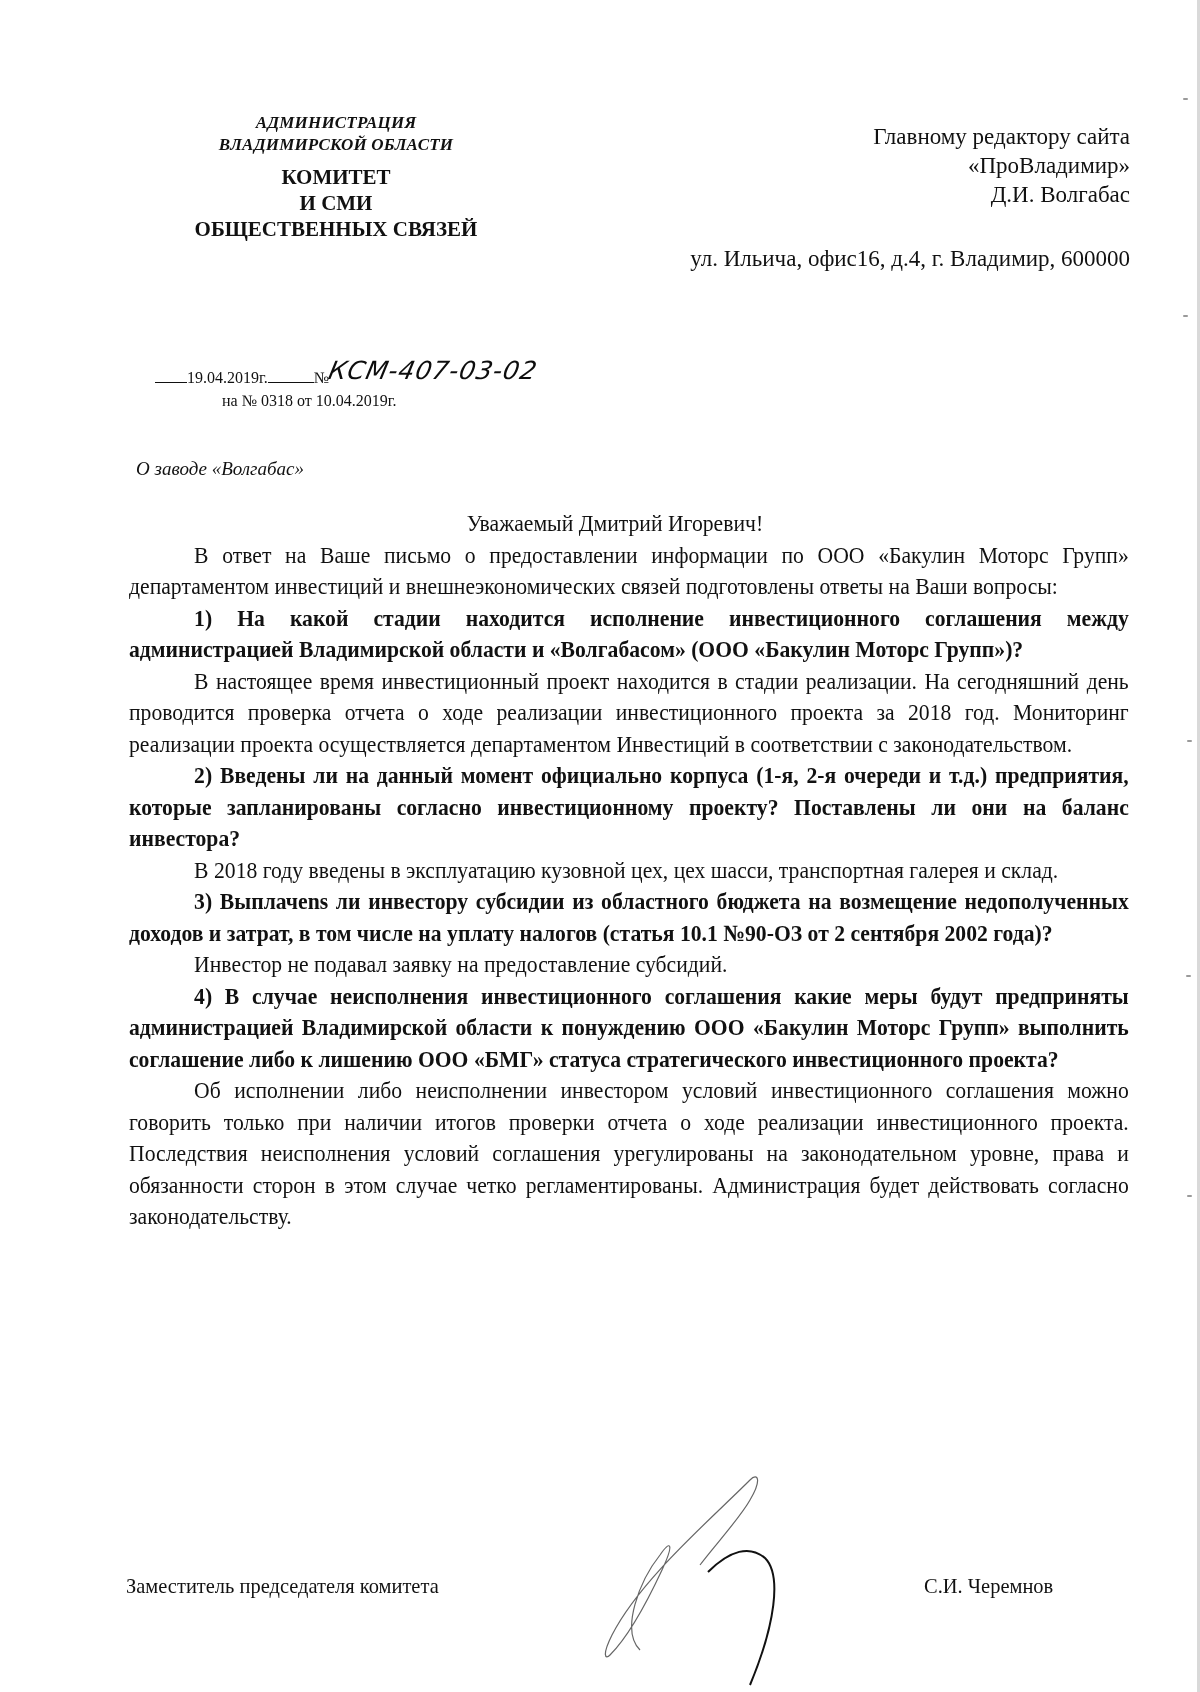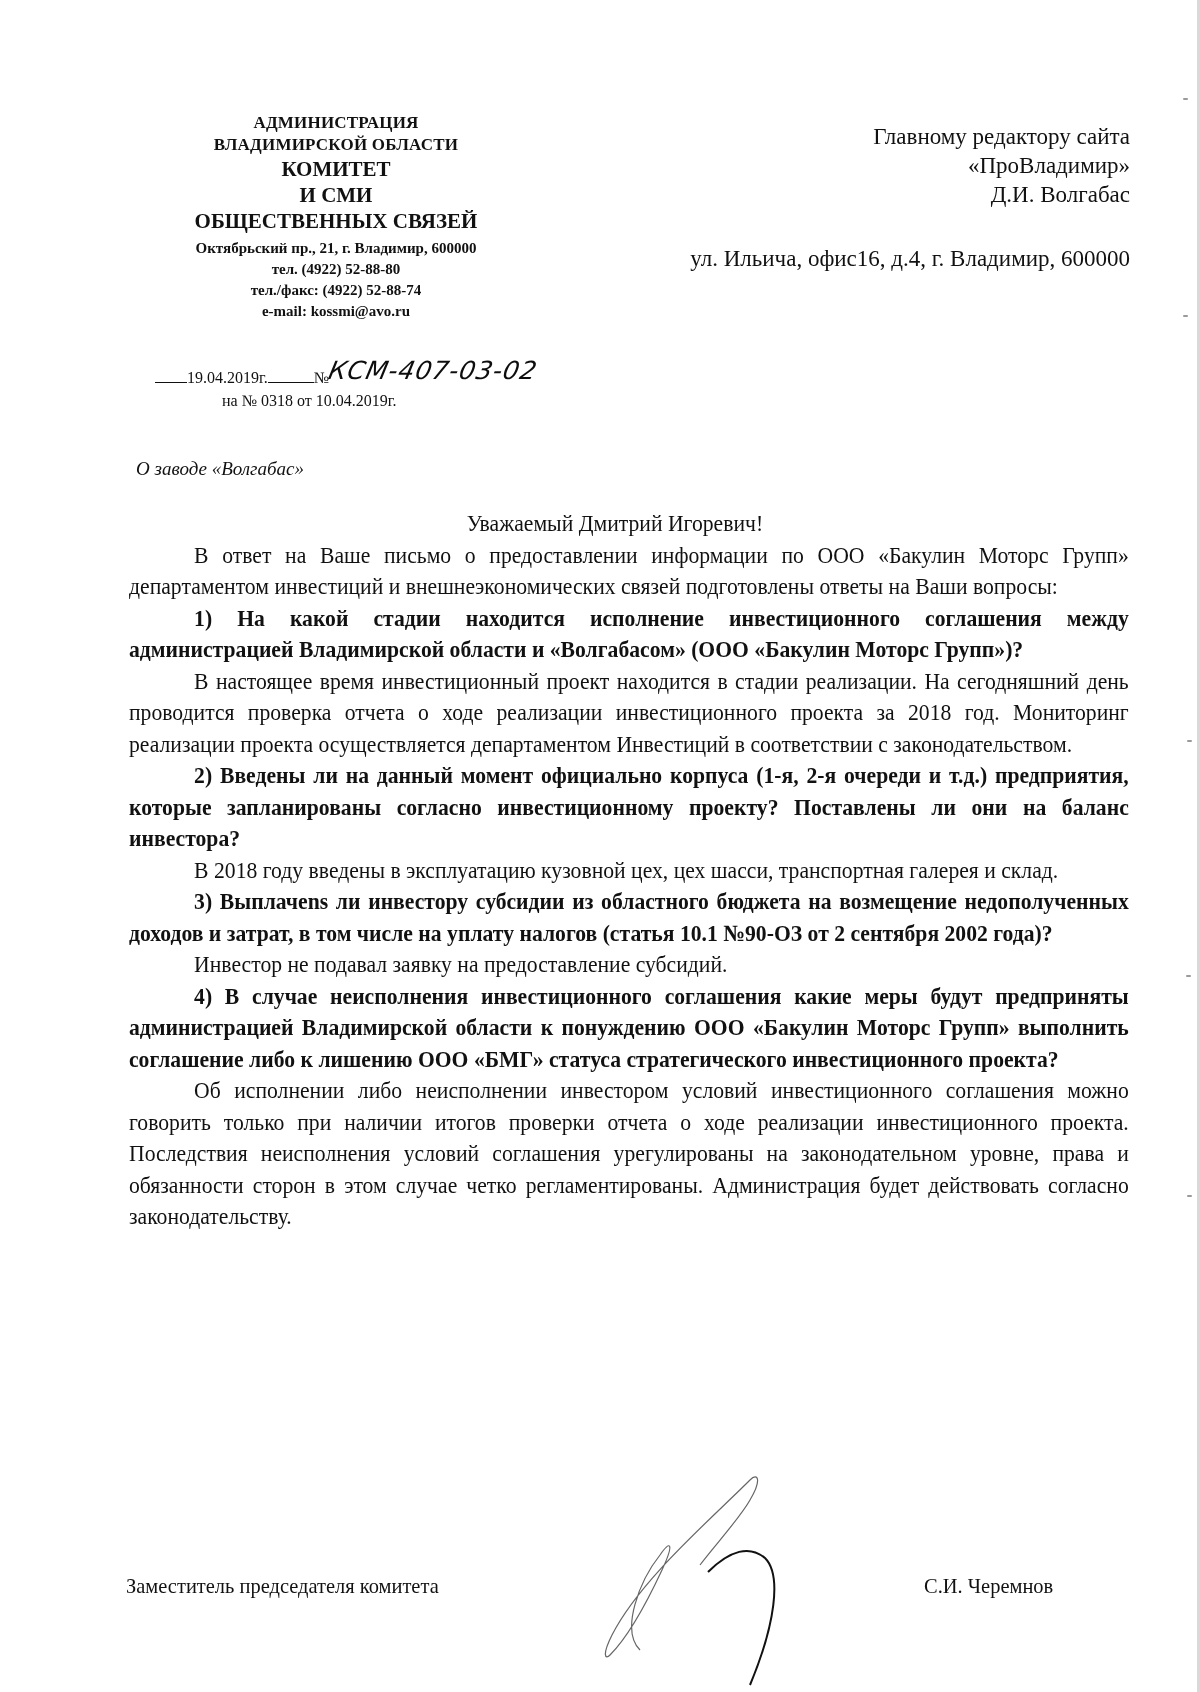"АДМИНИСТРАЦИЯ" .lh-admin { font-style: none -> italic }
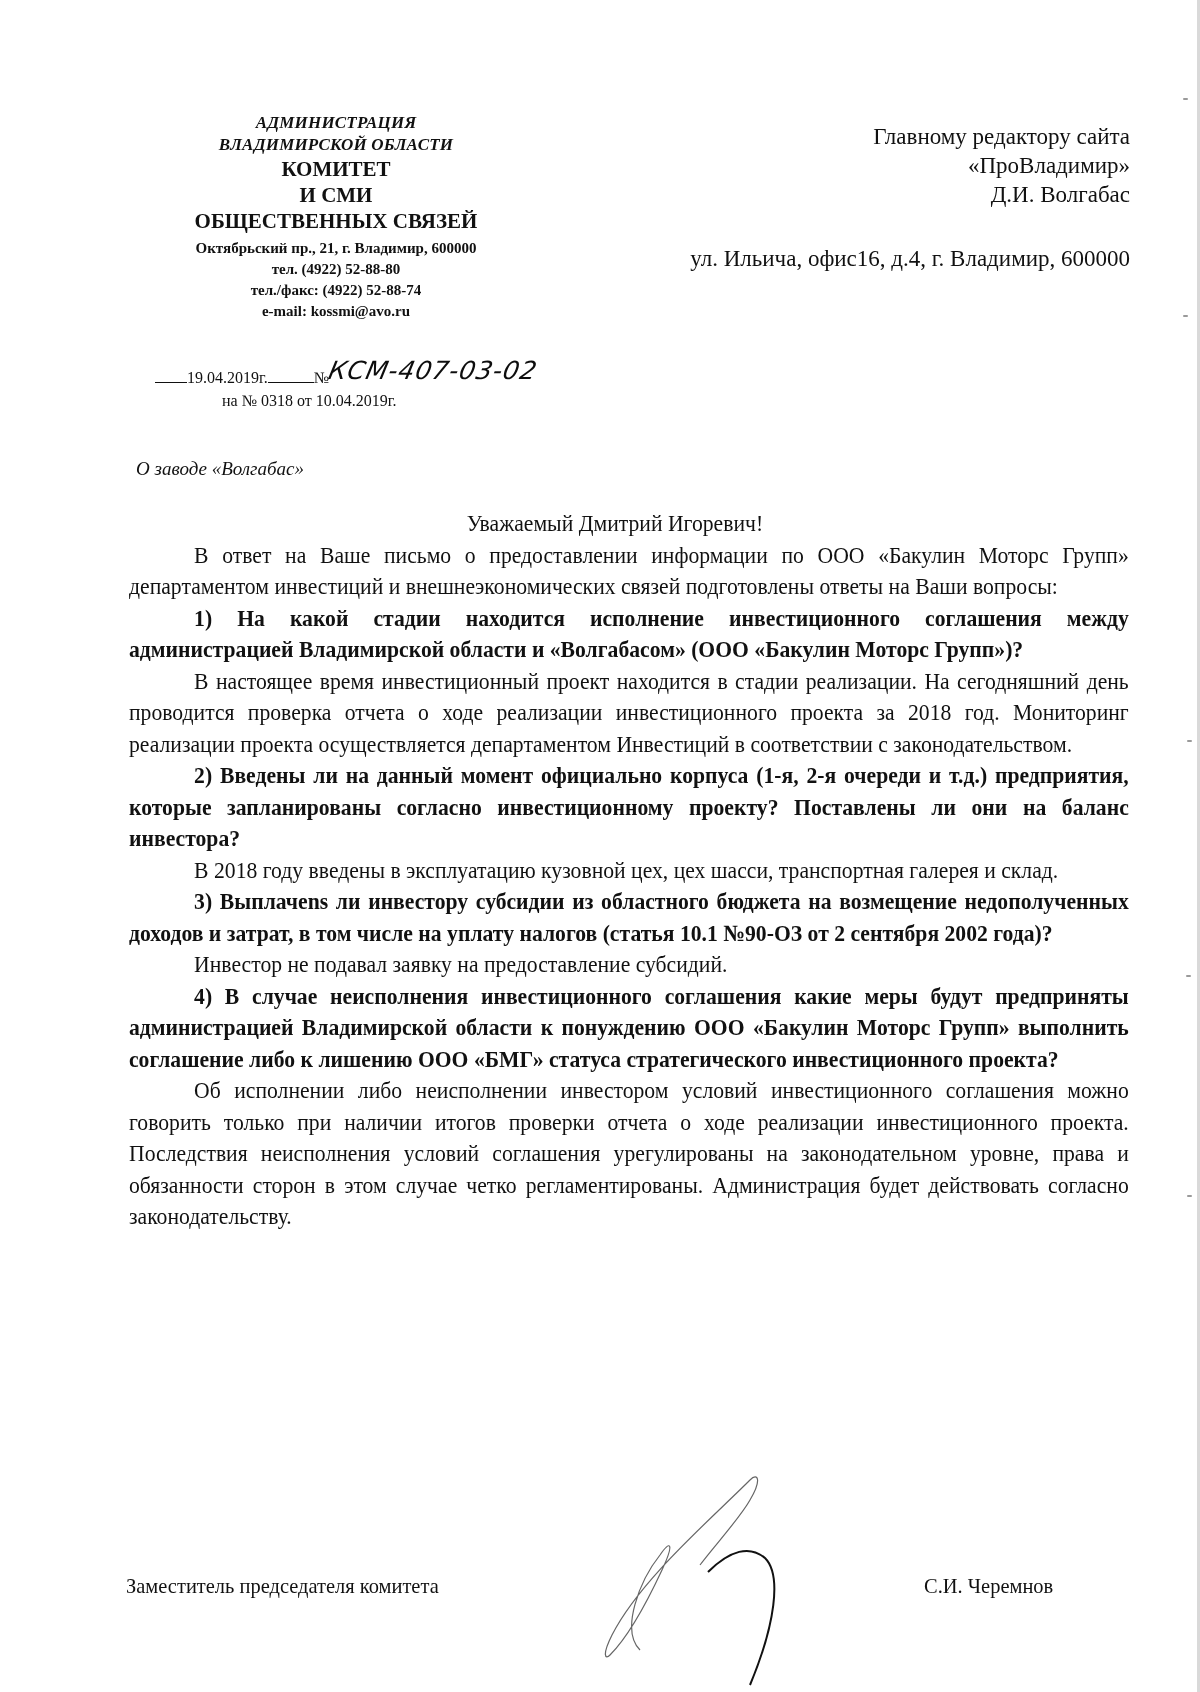"КОМИТЕТ" .lh-committee { margin-top: 0 -> 8px }
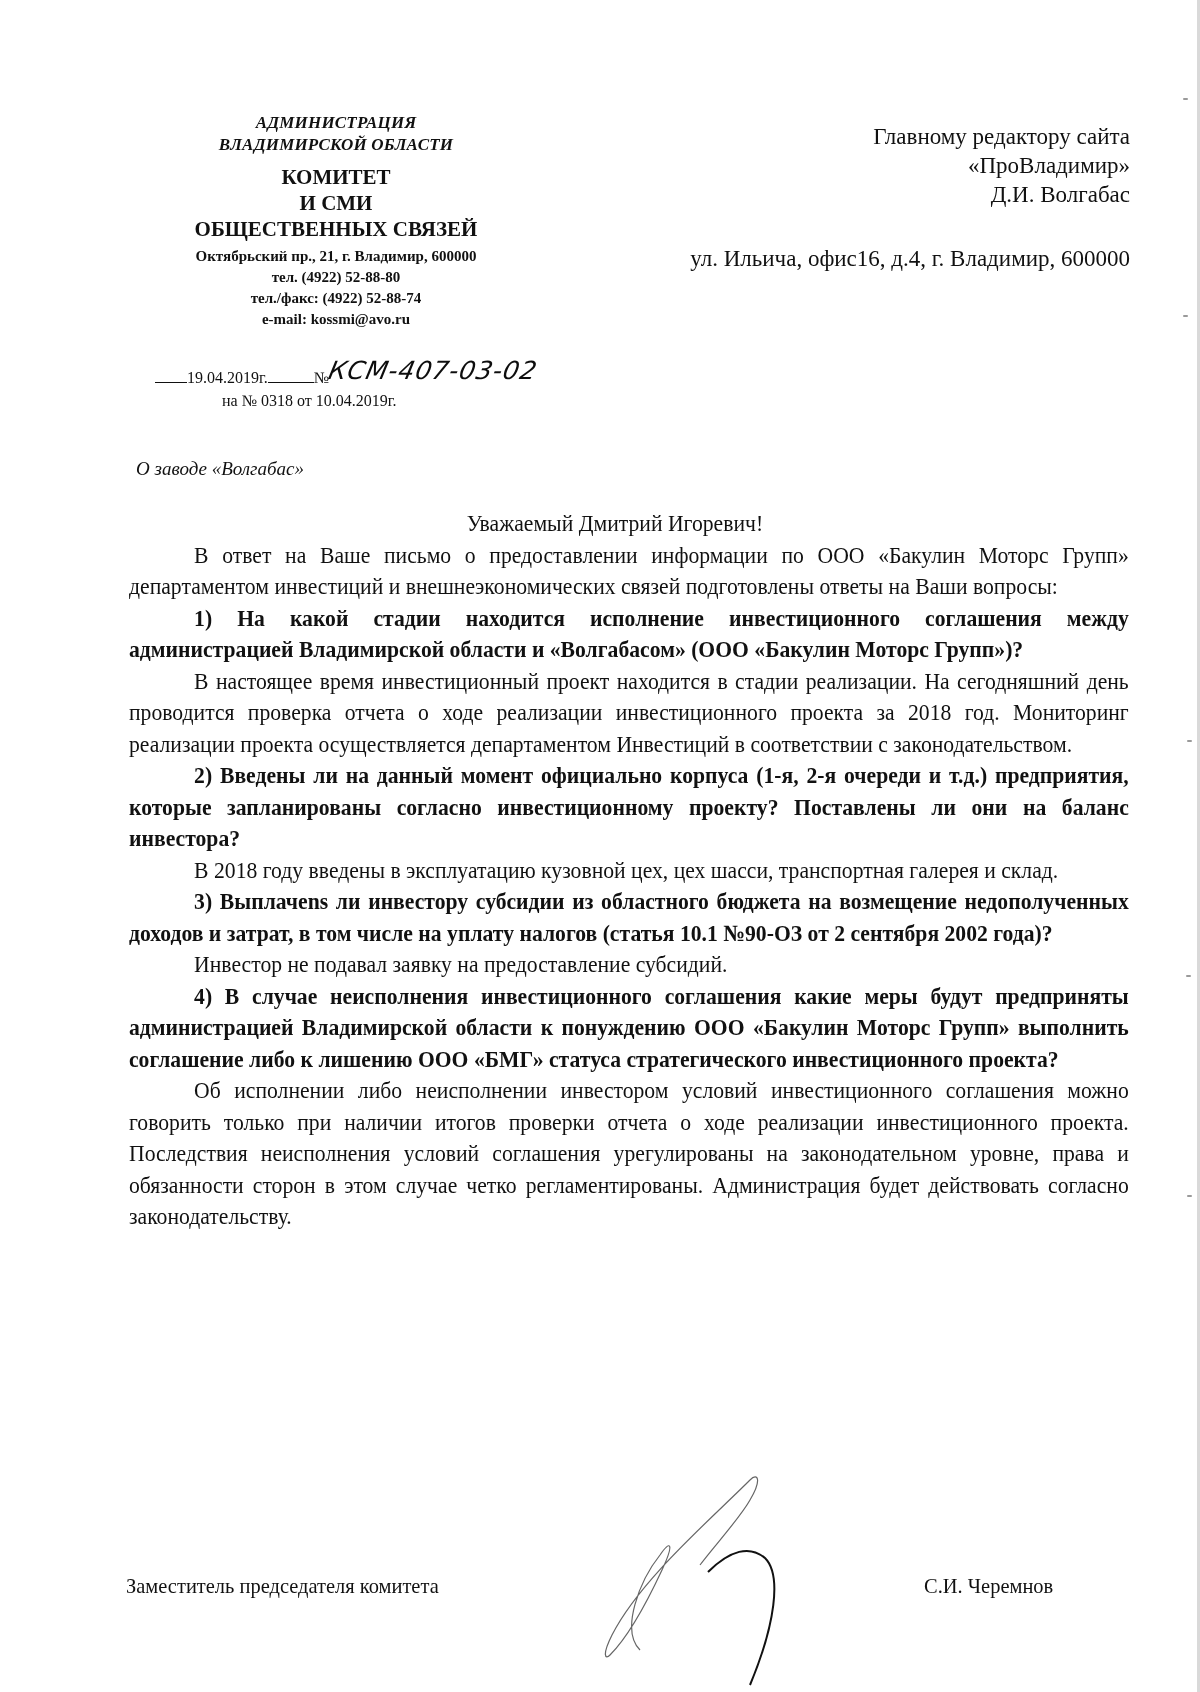"Октябрьский пр., 21, г. Владимир," div.lh-contacts { html: <div> <div>Октябрьский пр., 21, г. Владимир, 600000</div> <div>тел. (4922) 52-88-80</div> <div>тел./факс: (4922) 52-88-74</div> <div>e-mail: kossmi@avo.ru</div> </div> -> none }
